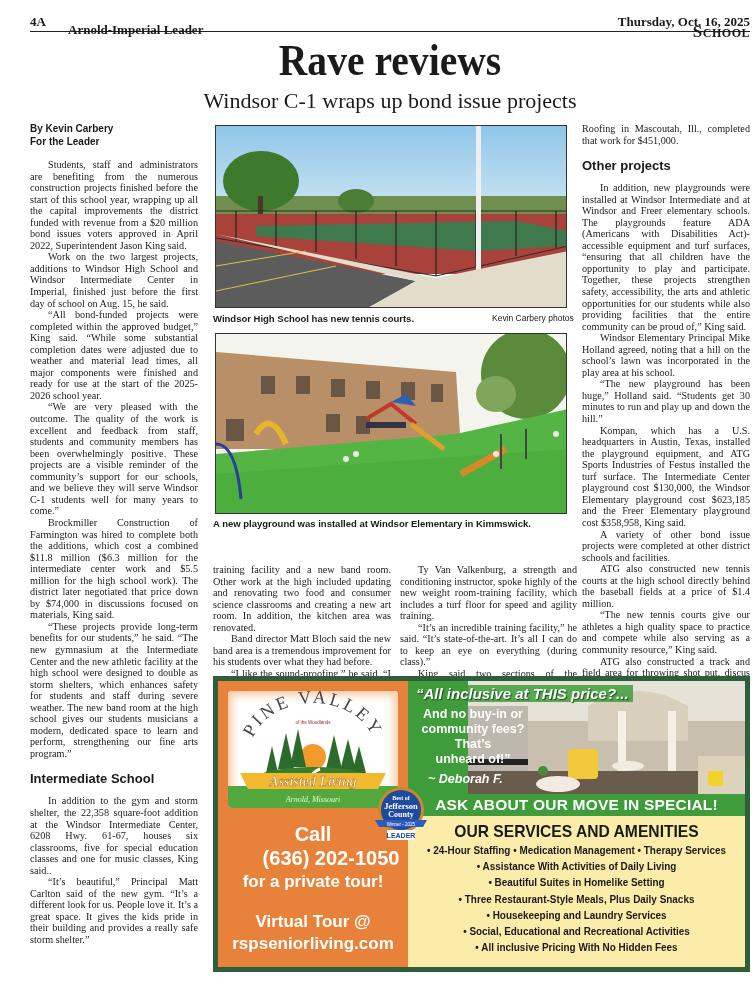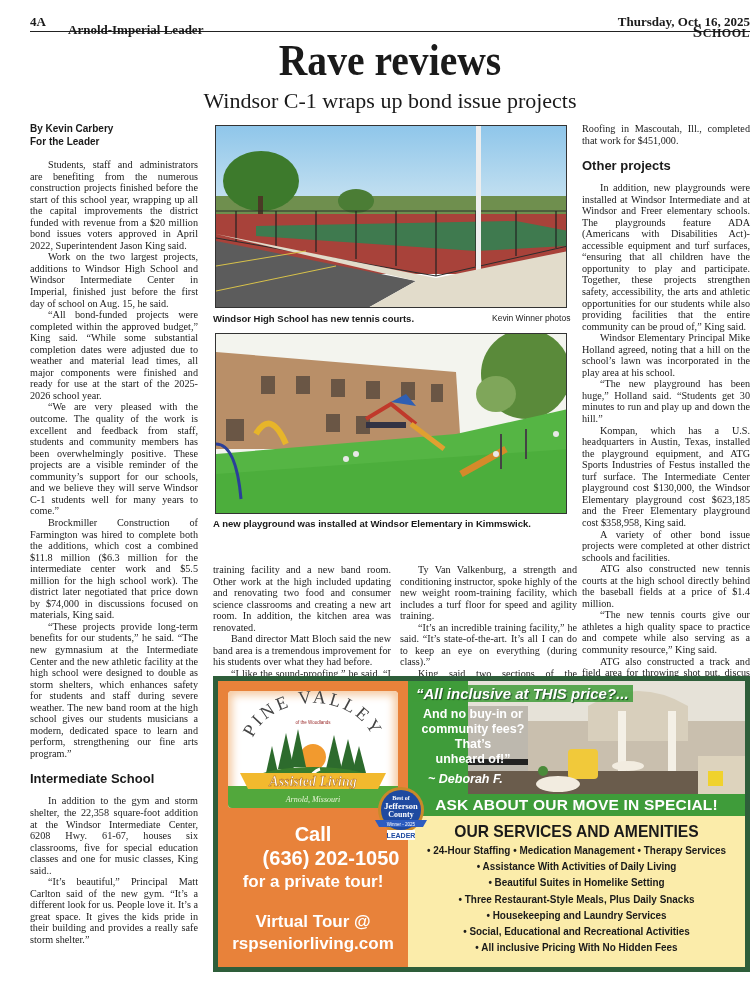"Kevin Winner photos" div.credit { text: Winner -> Carbery }
